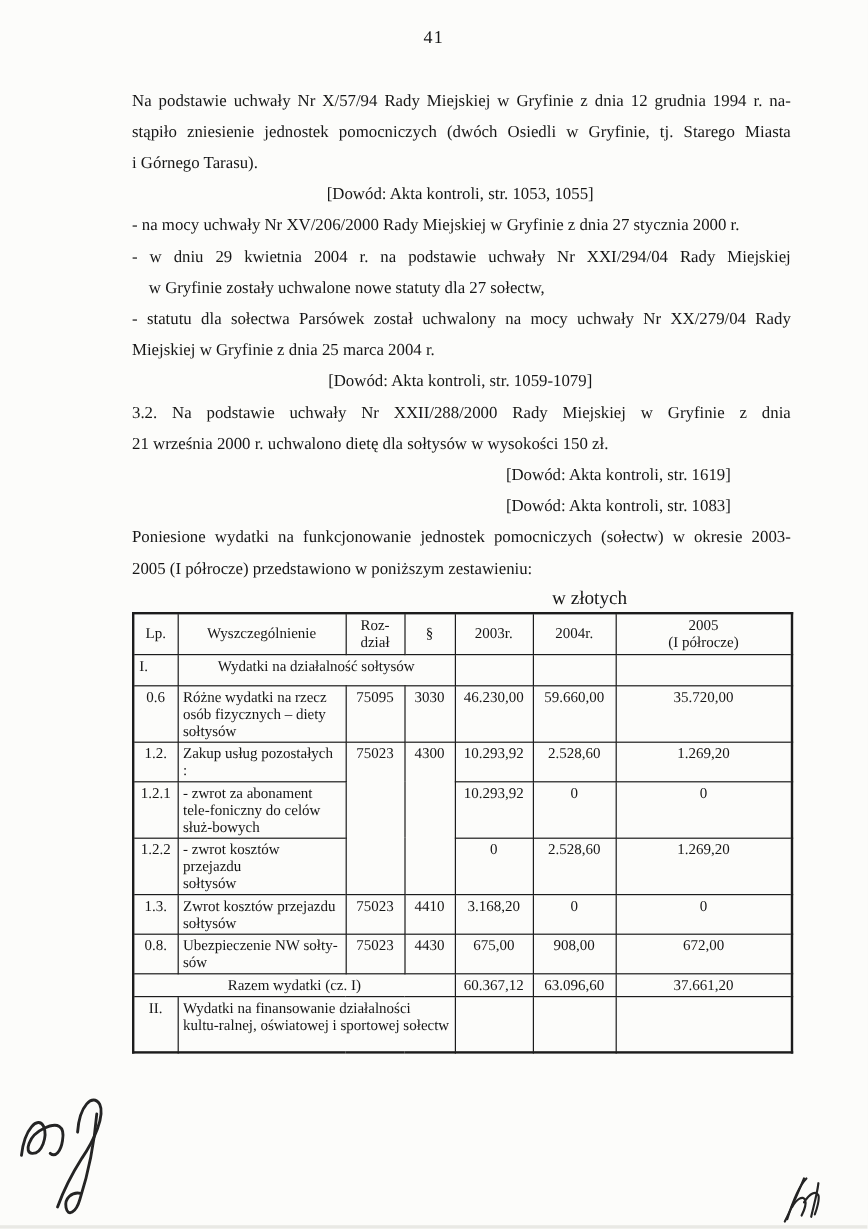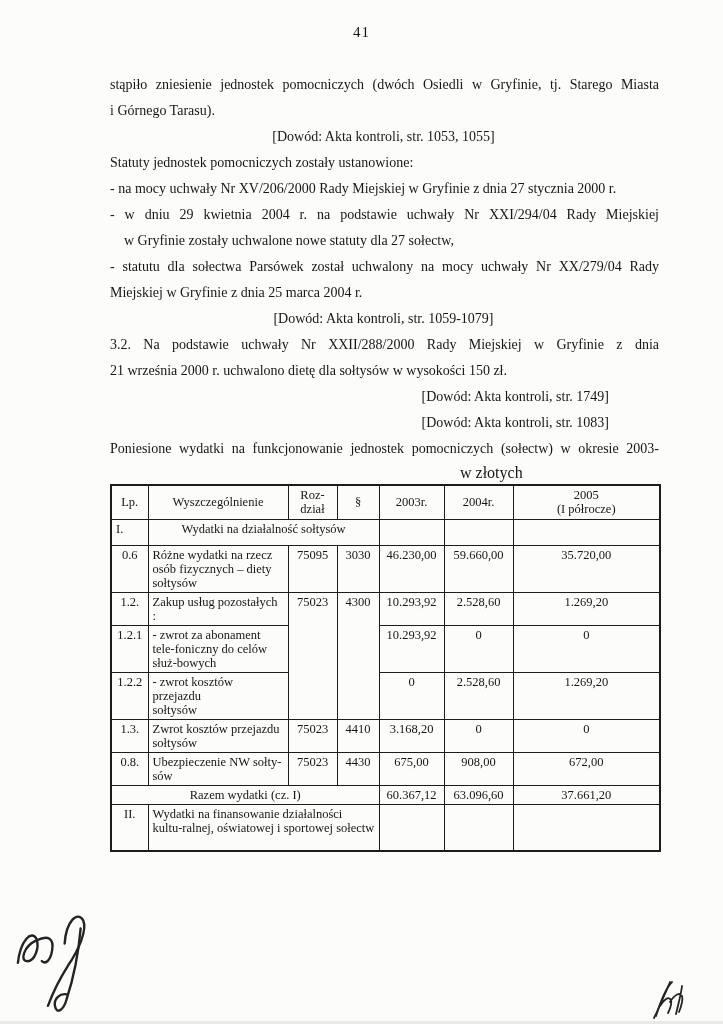"Na podstawie uchwały Nr X/57/94" div.ln { html: none -> <div>Na podstawie uchwały Nr X/57/94 Rady Miejskiej w Gryfinie z dnia 12 grudnia 1994 r. na-</div> }
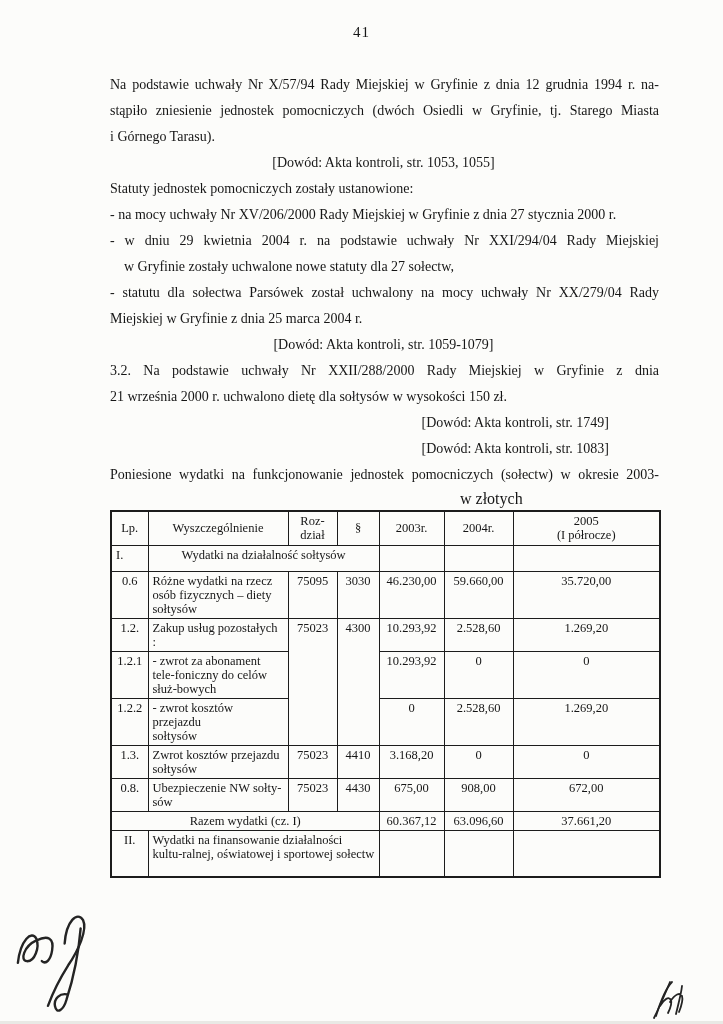"Statuty jednostek pomocniczych zostały" div.ln { html: <div>Statuty jednostek pomocniczych zostały ustanowione:</div> -> none }
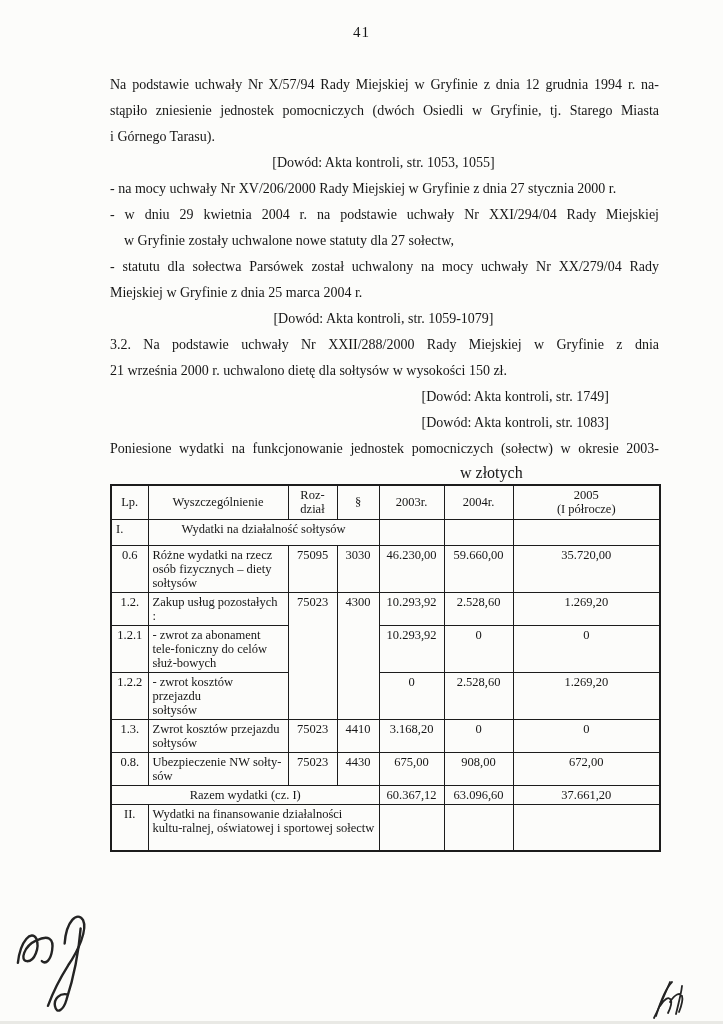"[Dowód: Akta kontroli, str. 1749]" div.ln { text: 1749 -> 1619 }
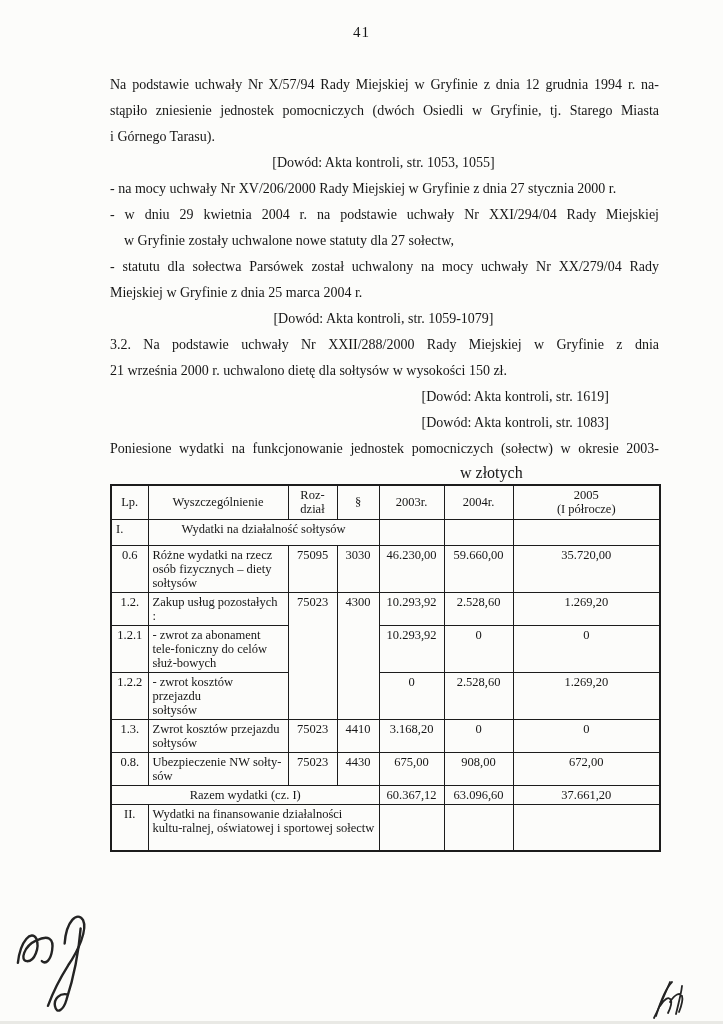"2005 (I półrocze) przedstawiono w" div.ln { html: none -> <div>2005 (I półrocze) przedstawiono w poniższym zestawieniu:</div> }
